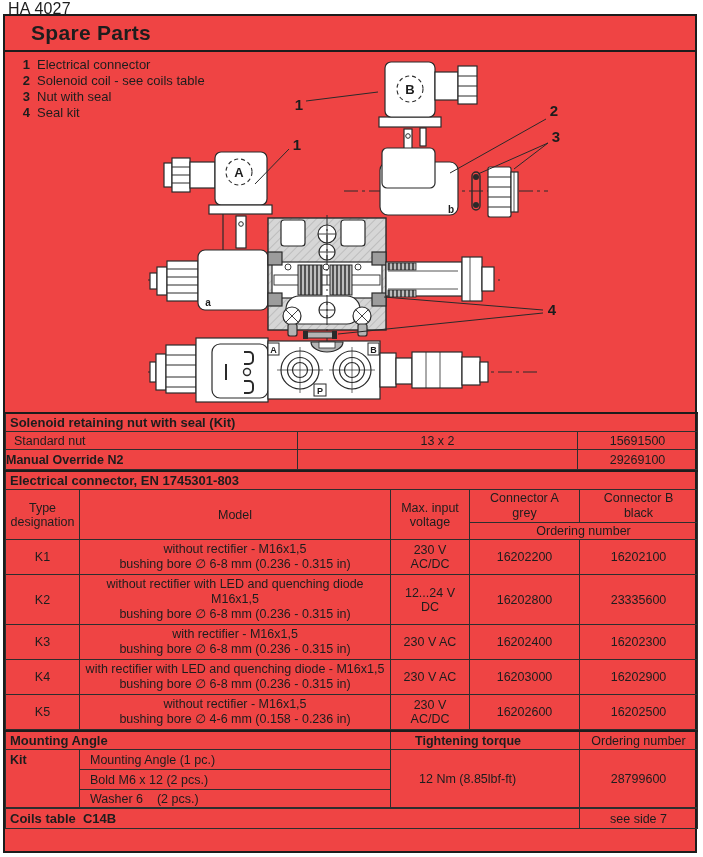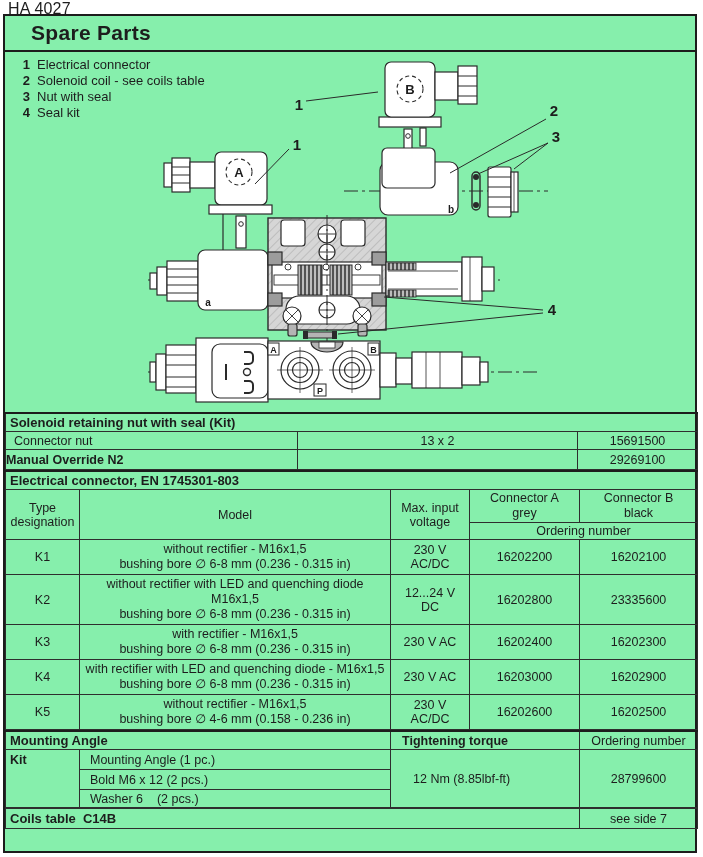"Spare Parts" .frame { background: #86efac -> #ef4444 }
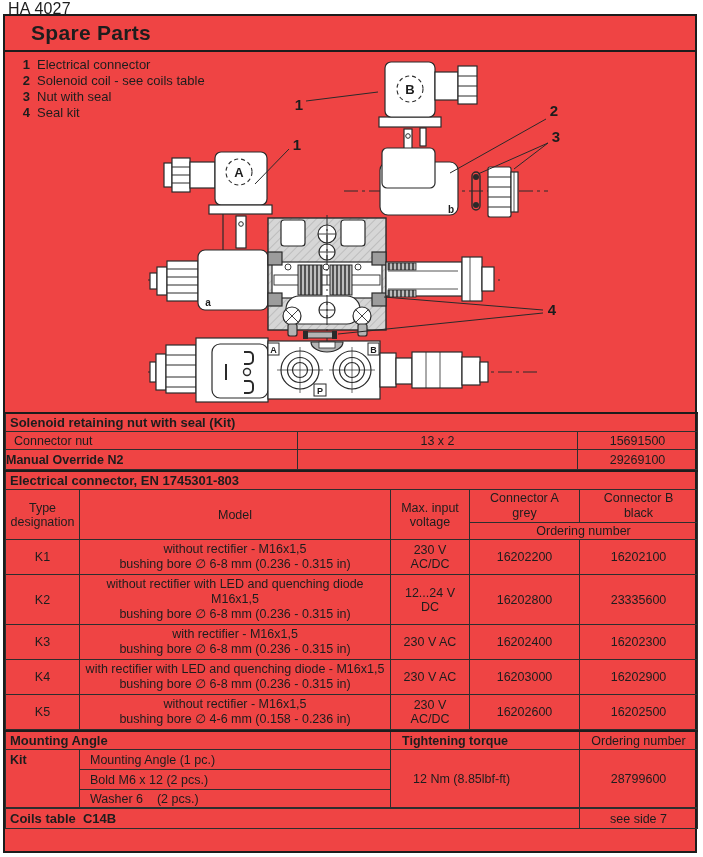"Connector nut" td.lft { text: Connector -> Standard }
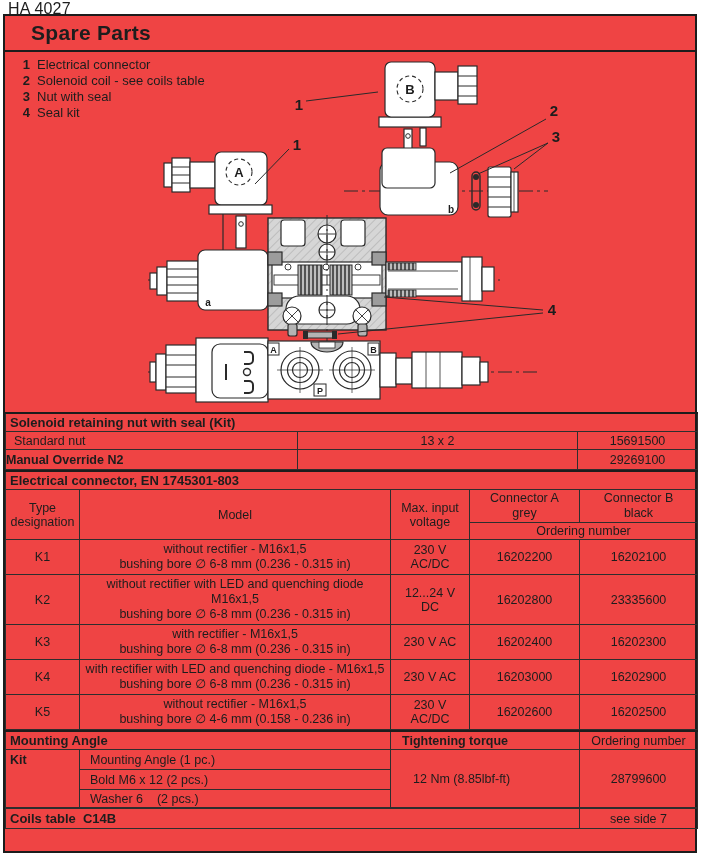"Tightening torque" td.bold { padding-left: 11px -> 24px }
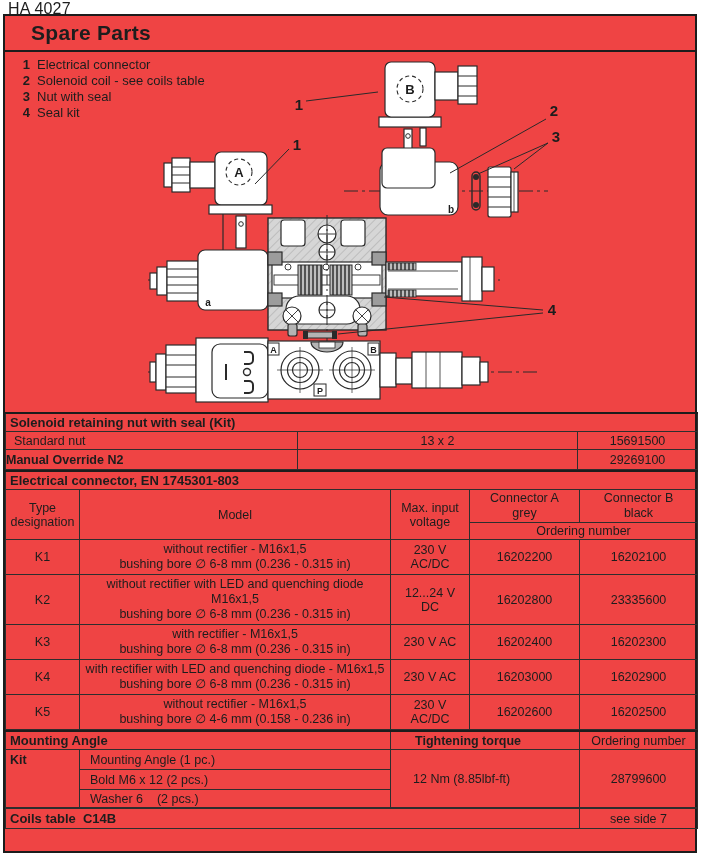"12 Nm (8.85lbf-ft)" td { padding-left: 22px -> 28px }
